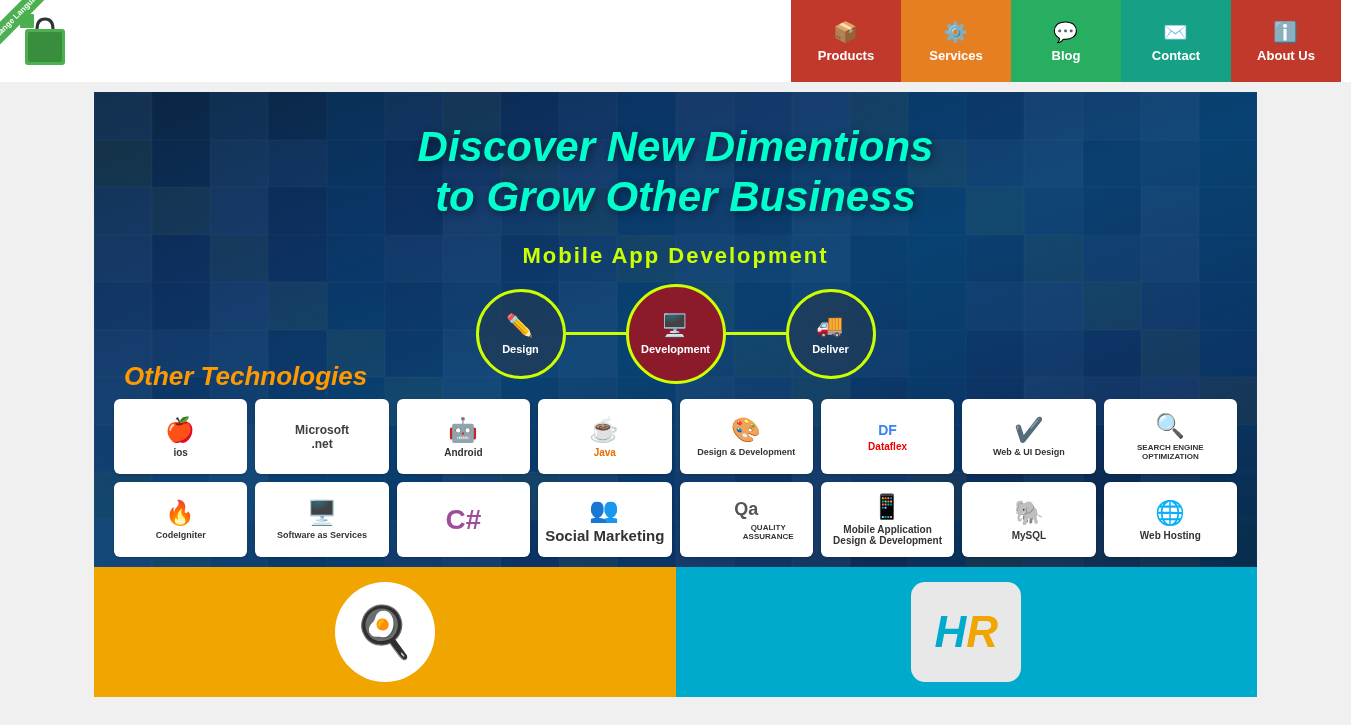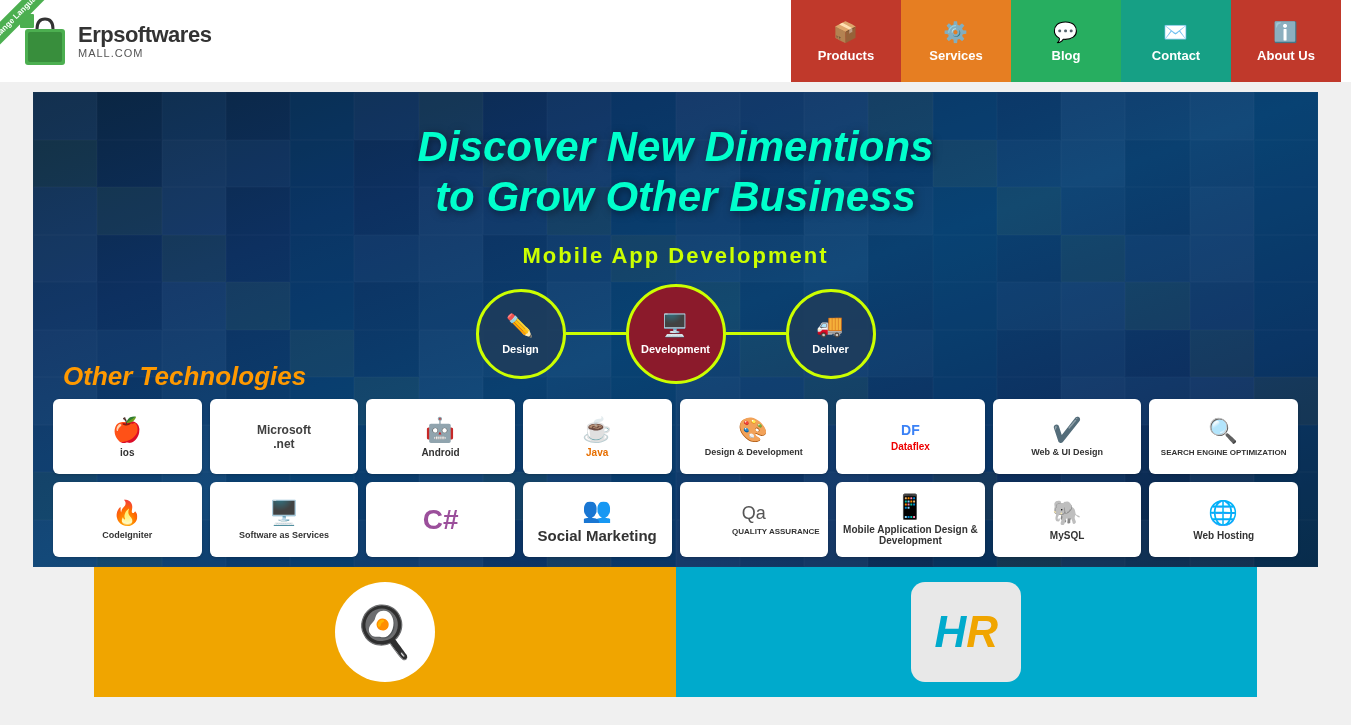"Erpsoftwares" div.logo-text { html: <div> <span>Erpsoftwares</span> <span>MALL.COM</span> </div> -> none }
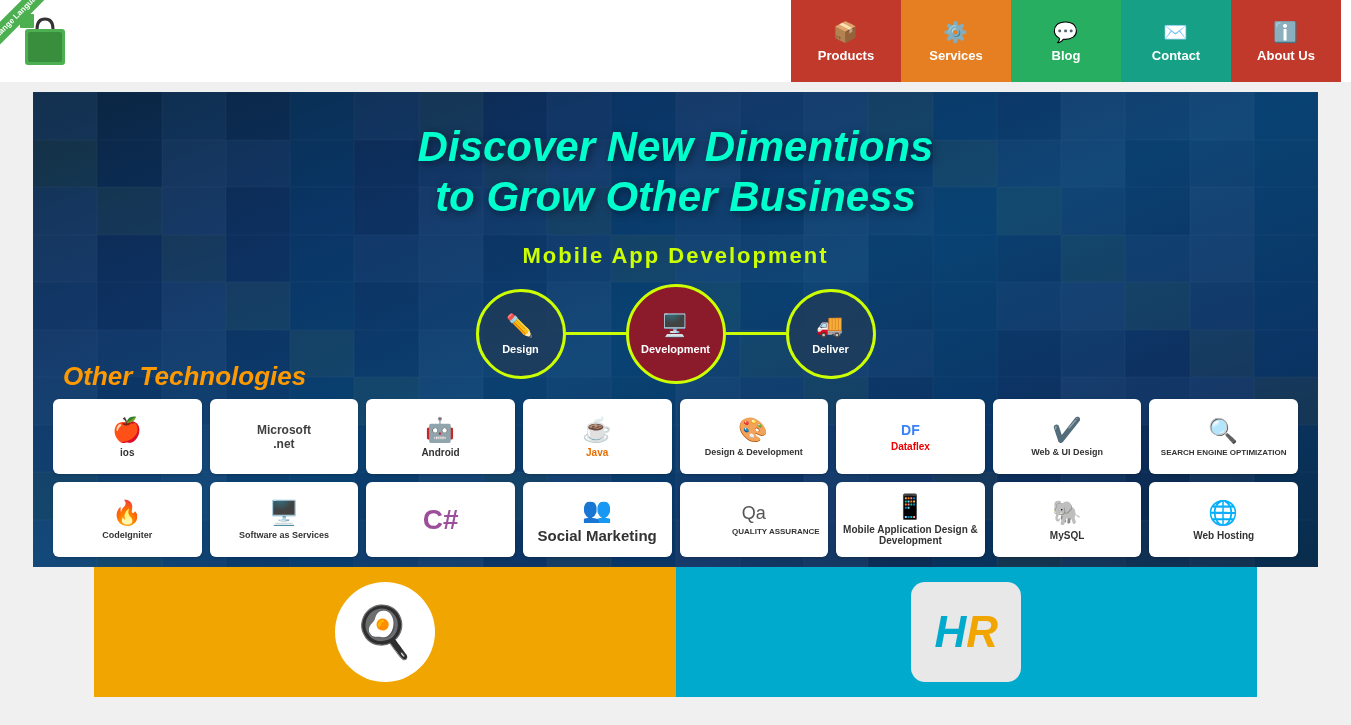"Discover New Dimentions" div { width: 1285px -> 1163px }
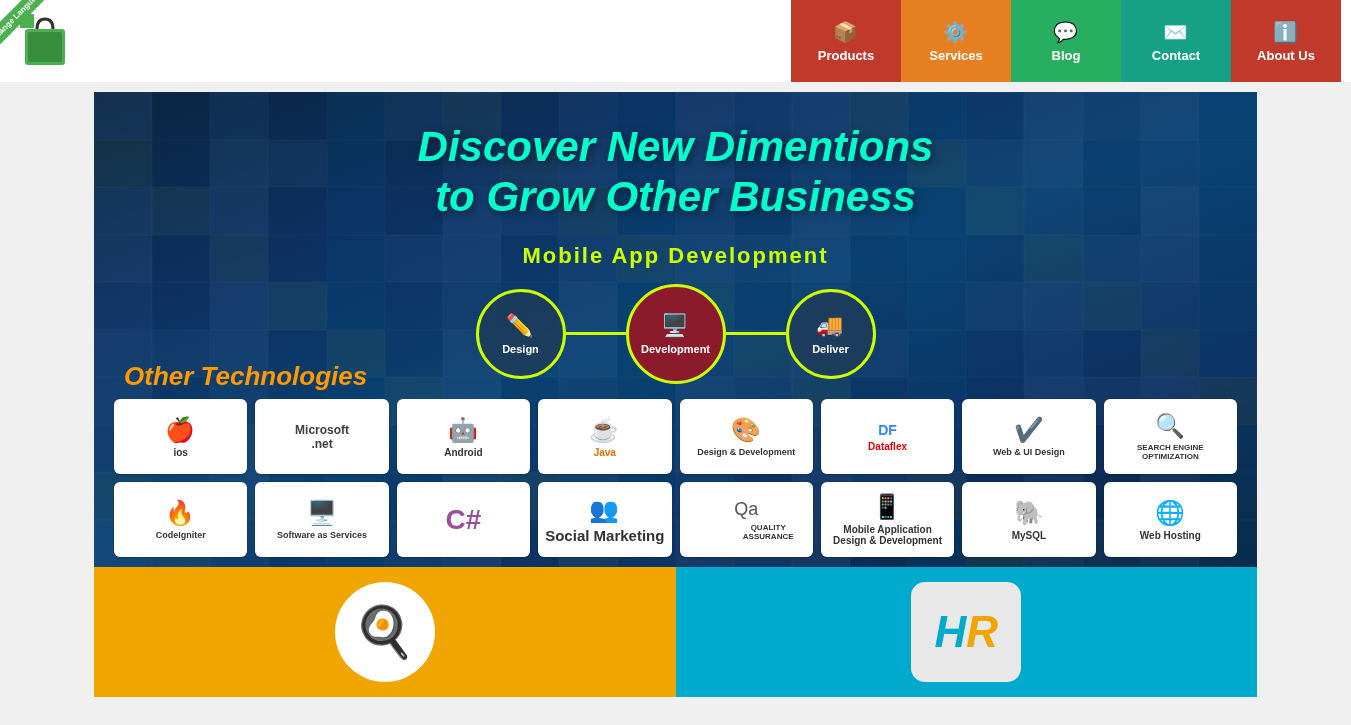"Qa" span { font-weight: normal -> bold }
